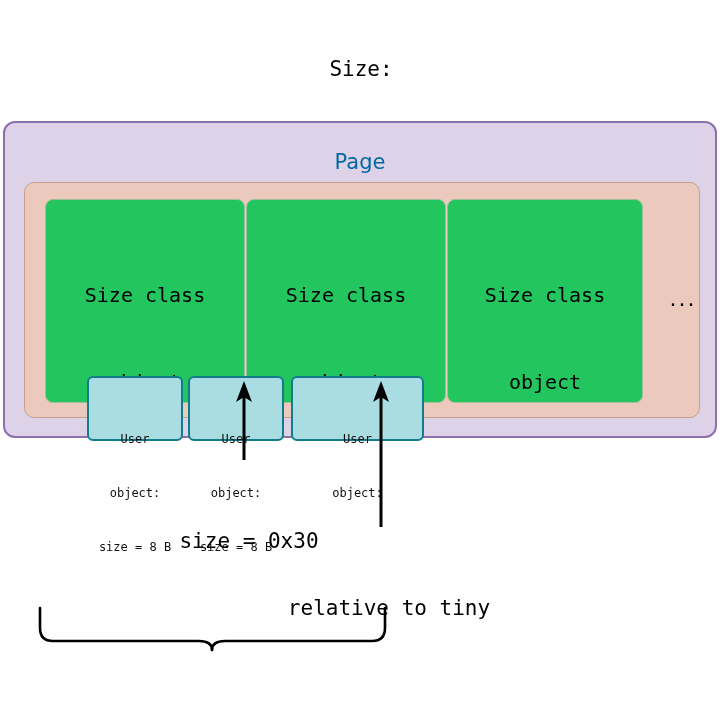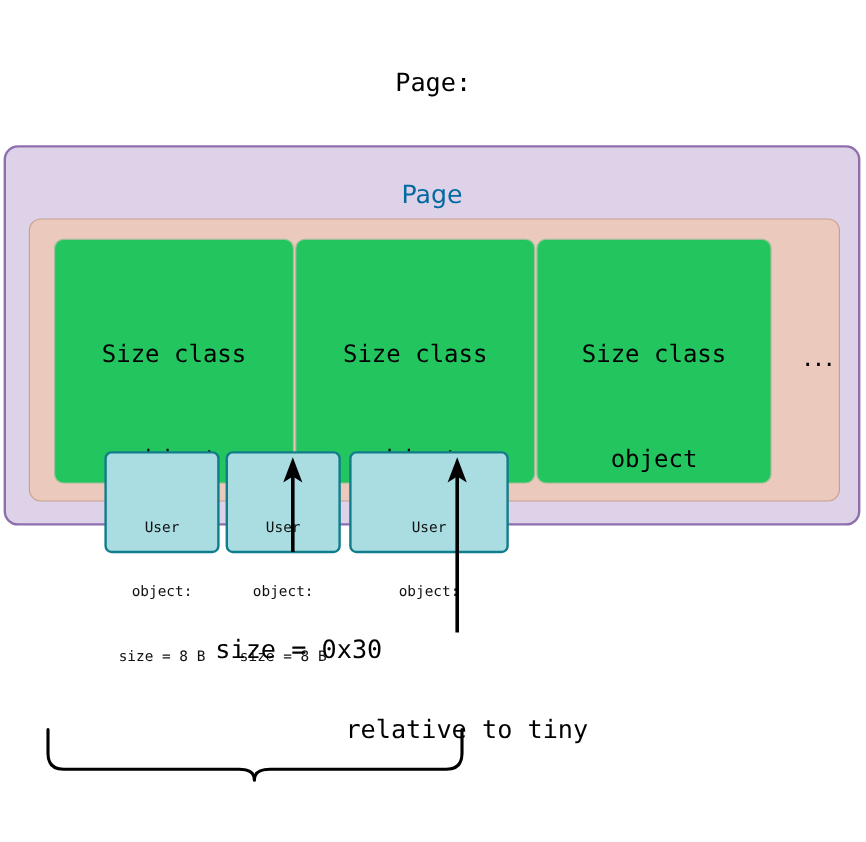"Page:" span.ln { text: Page -> Size }
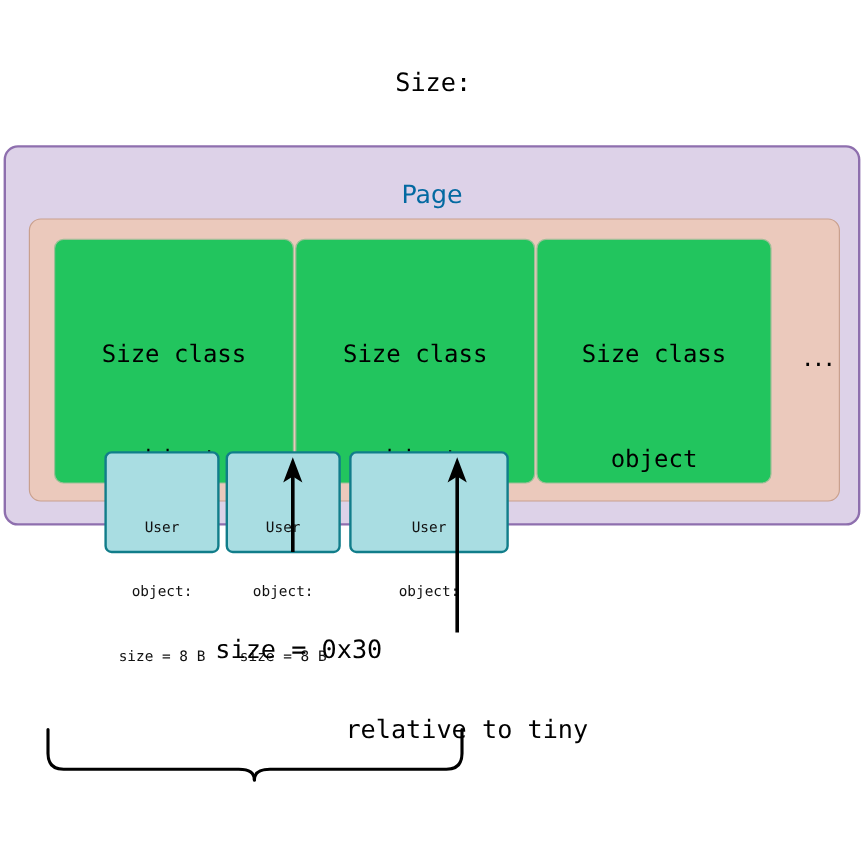"User" .uo-box { height: 85px -> 65px }
